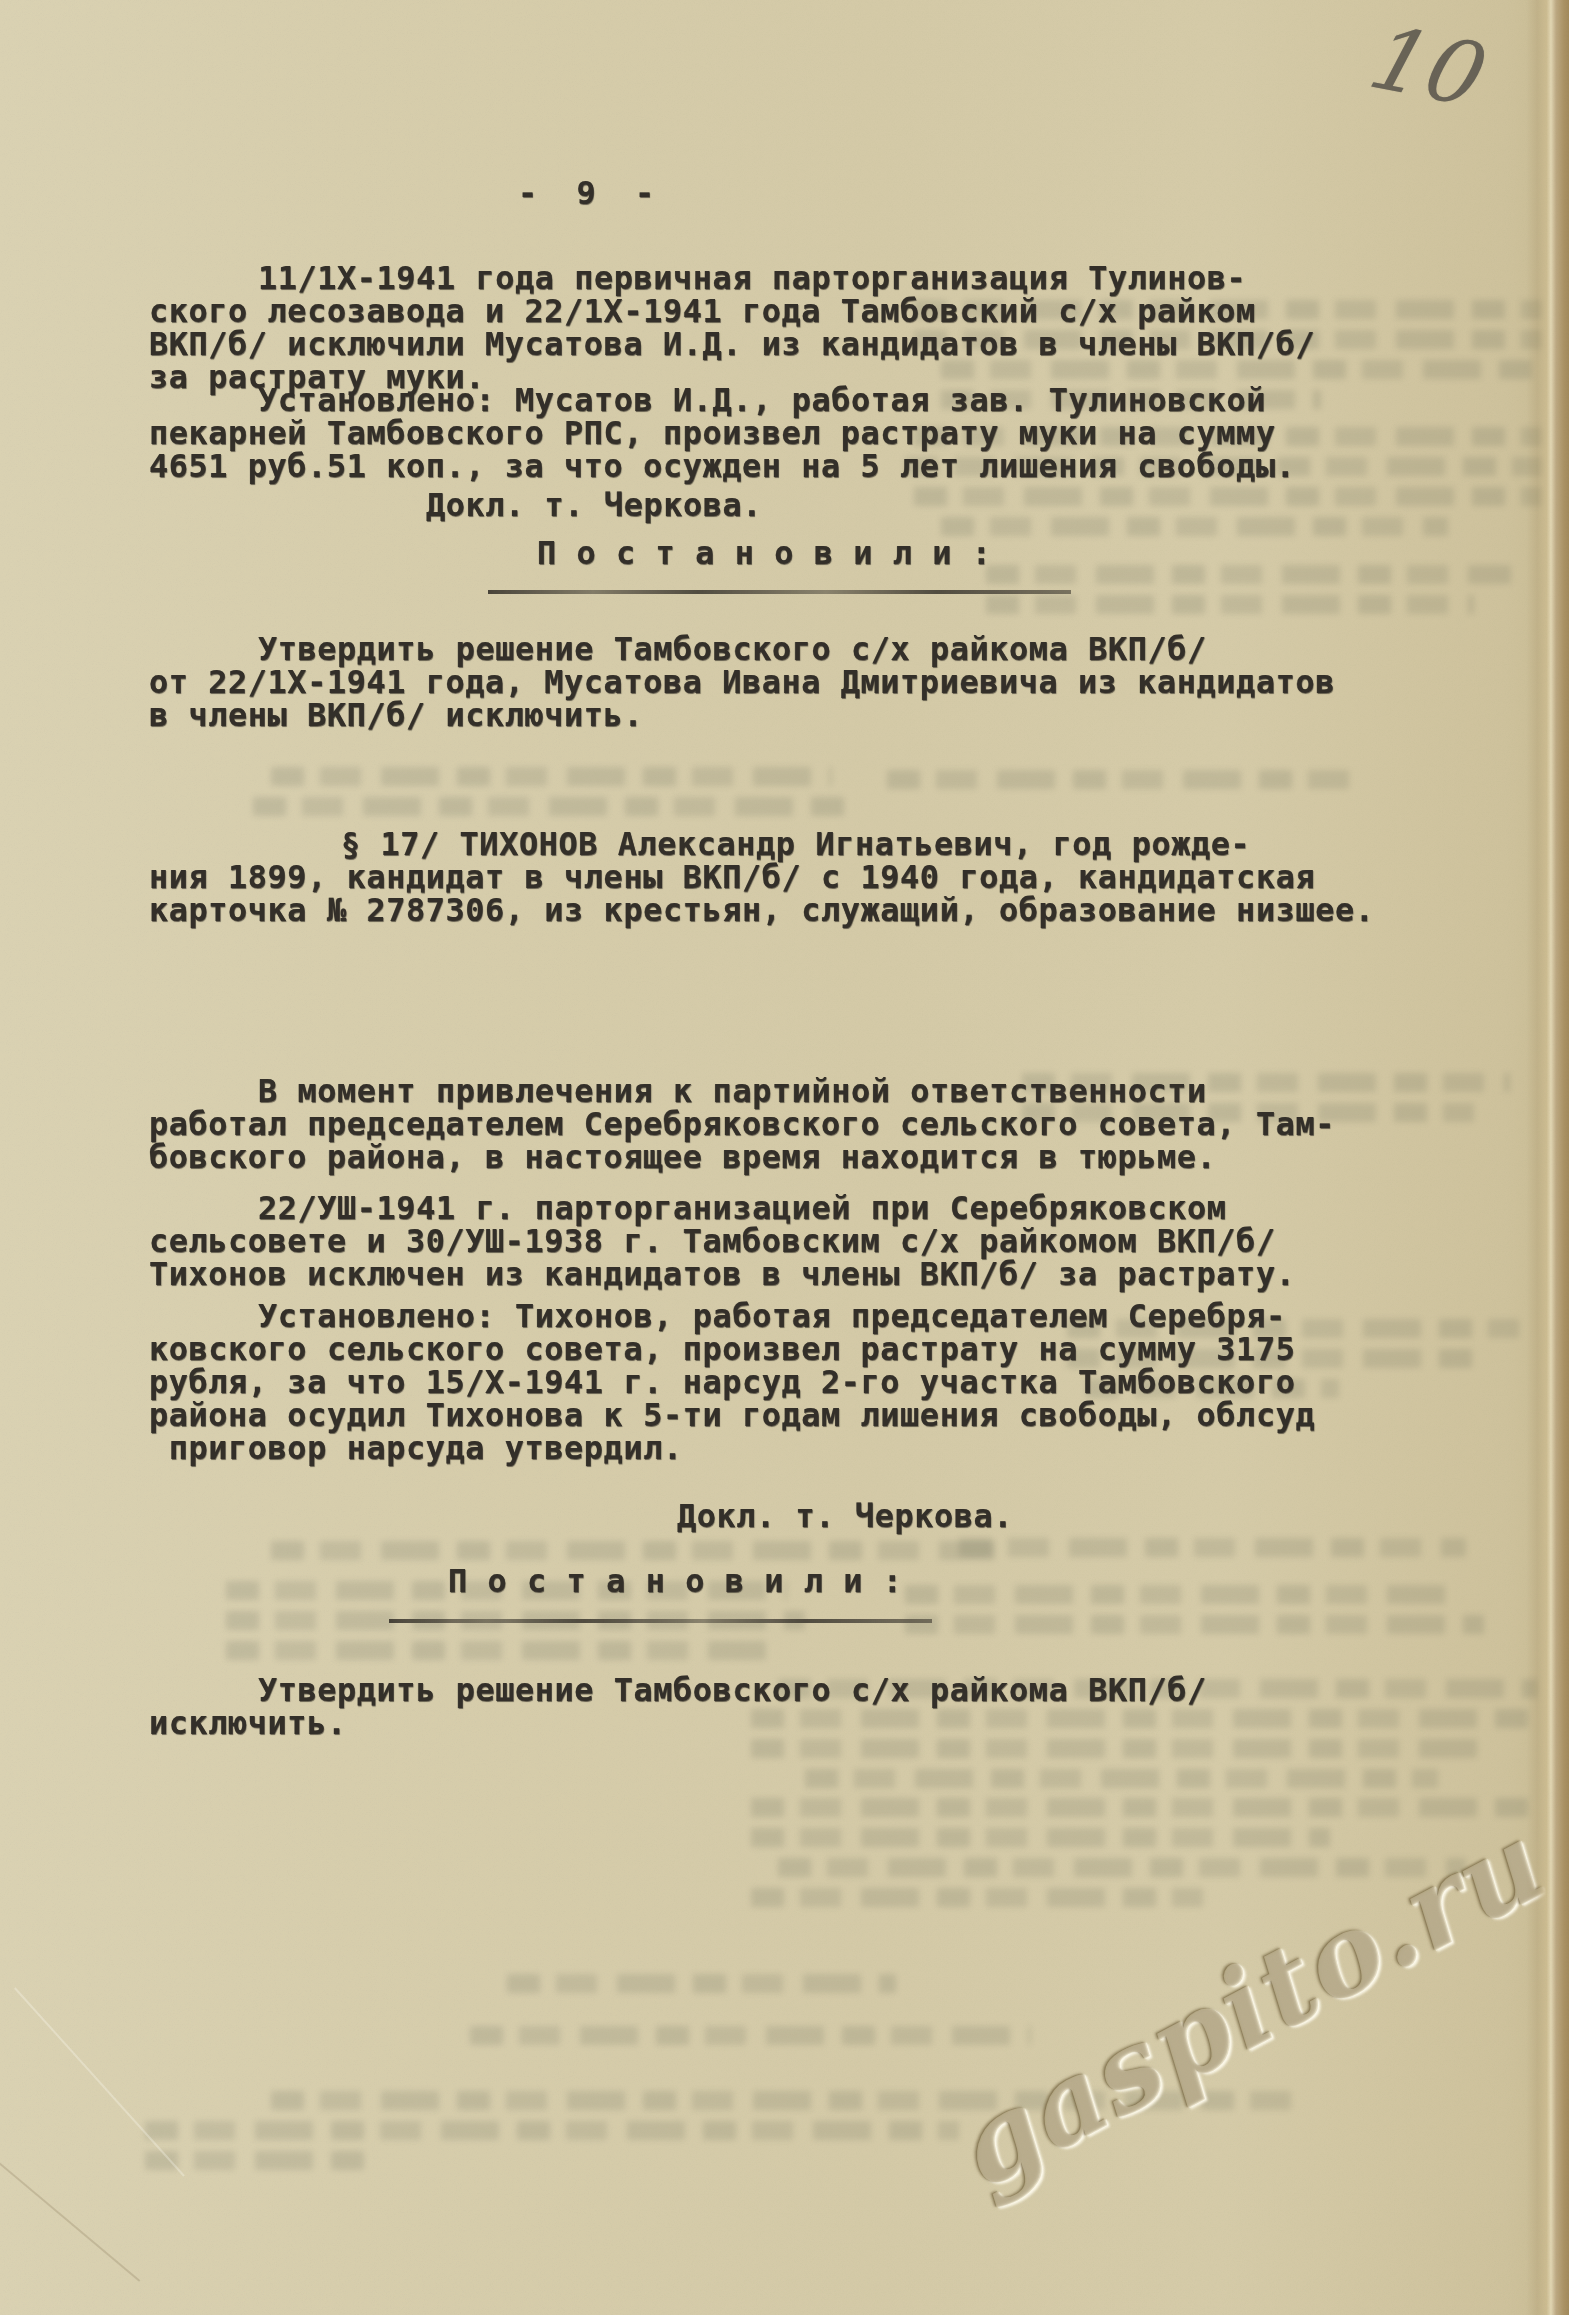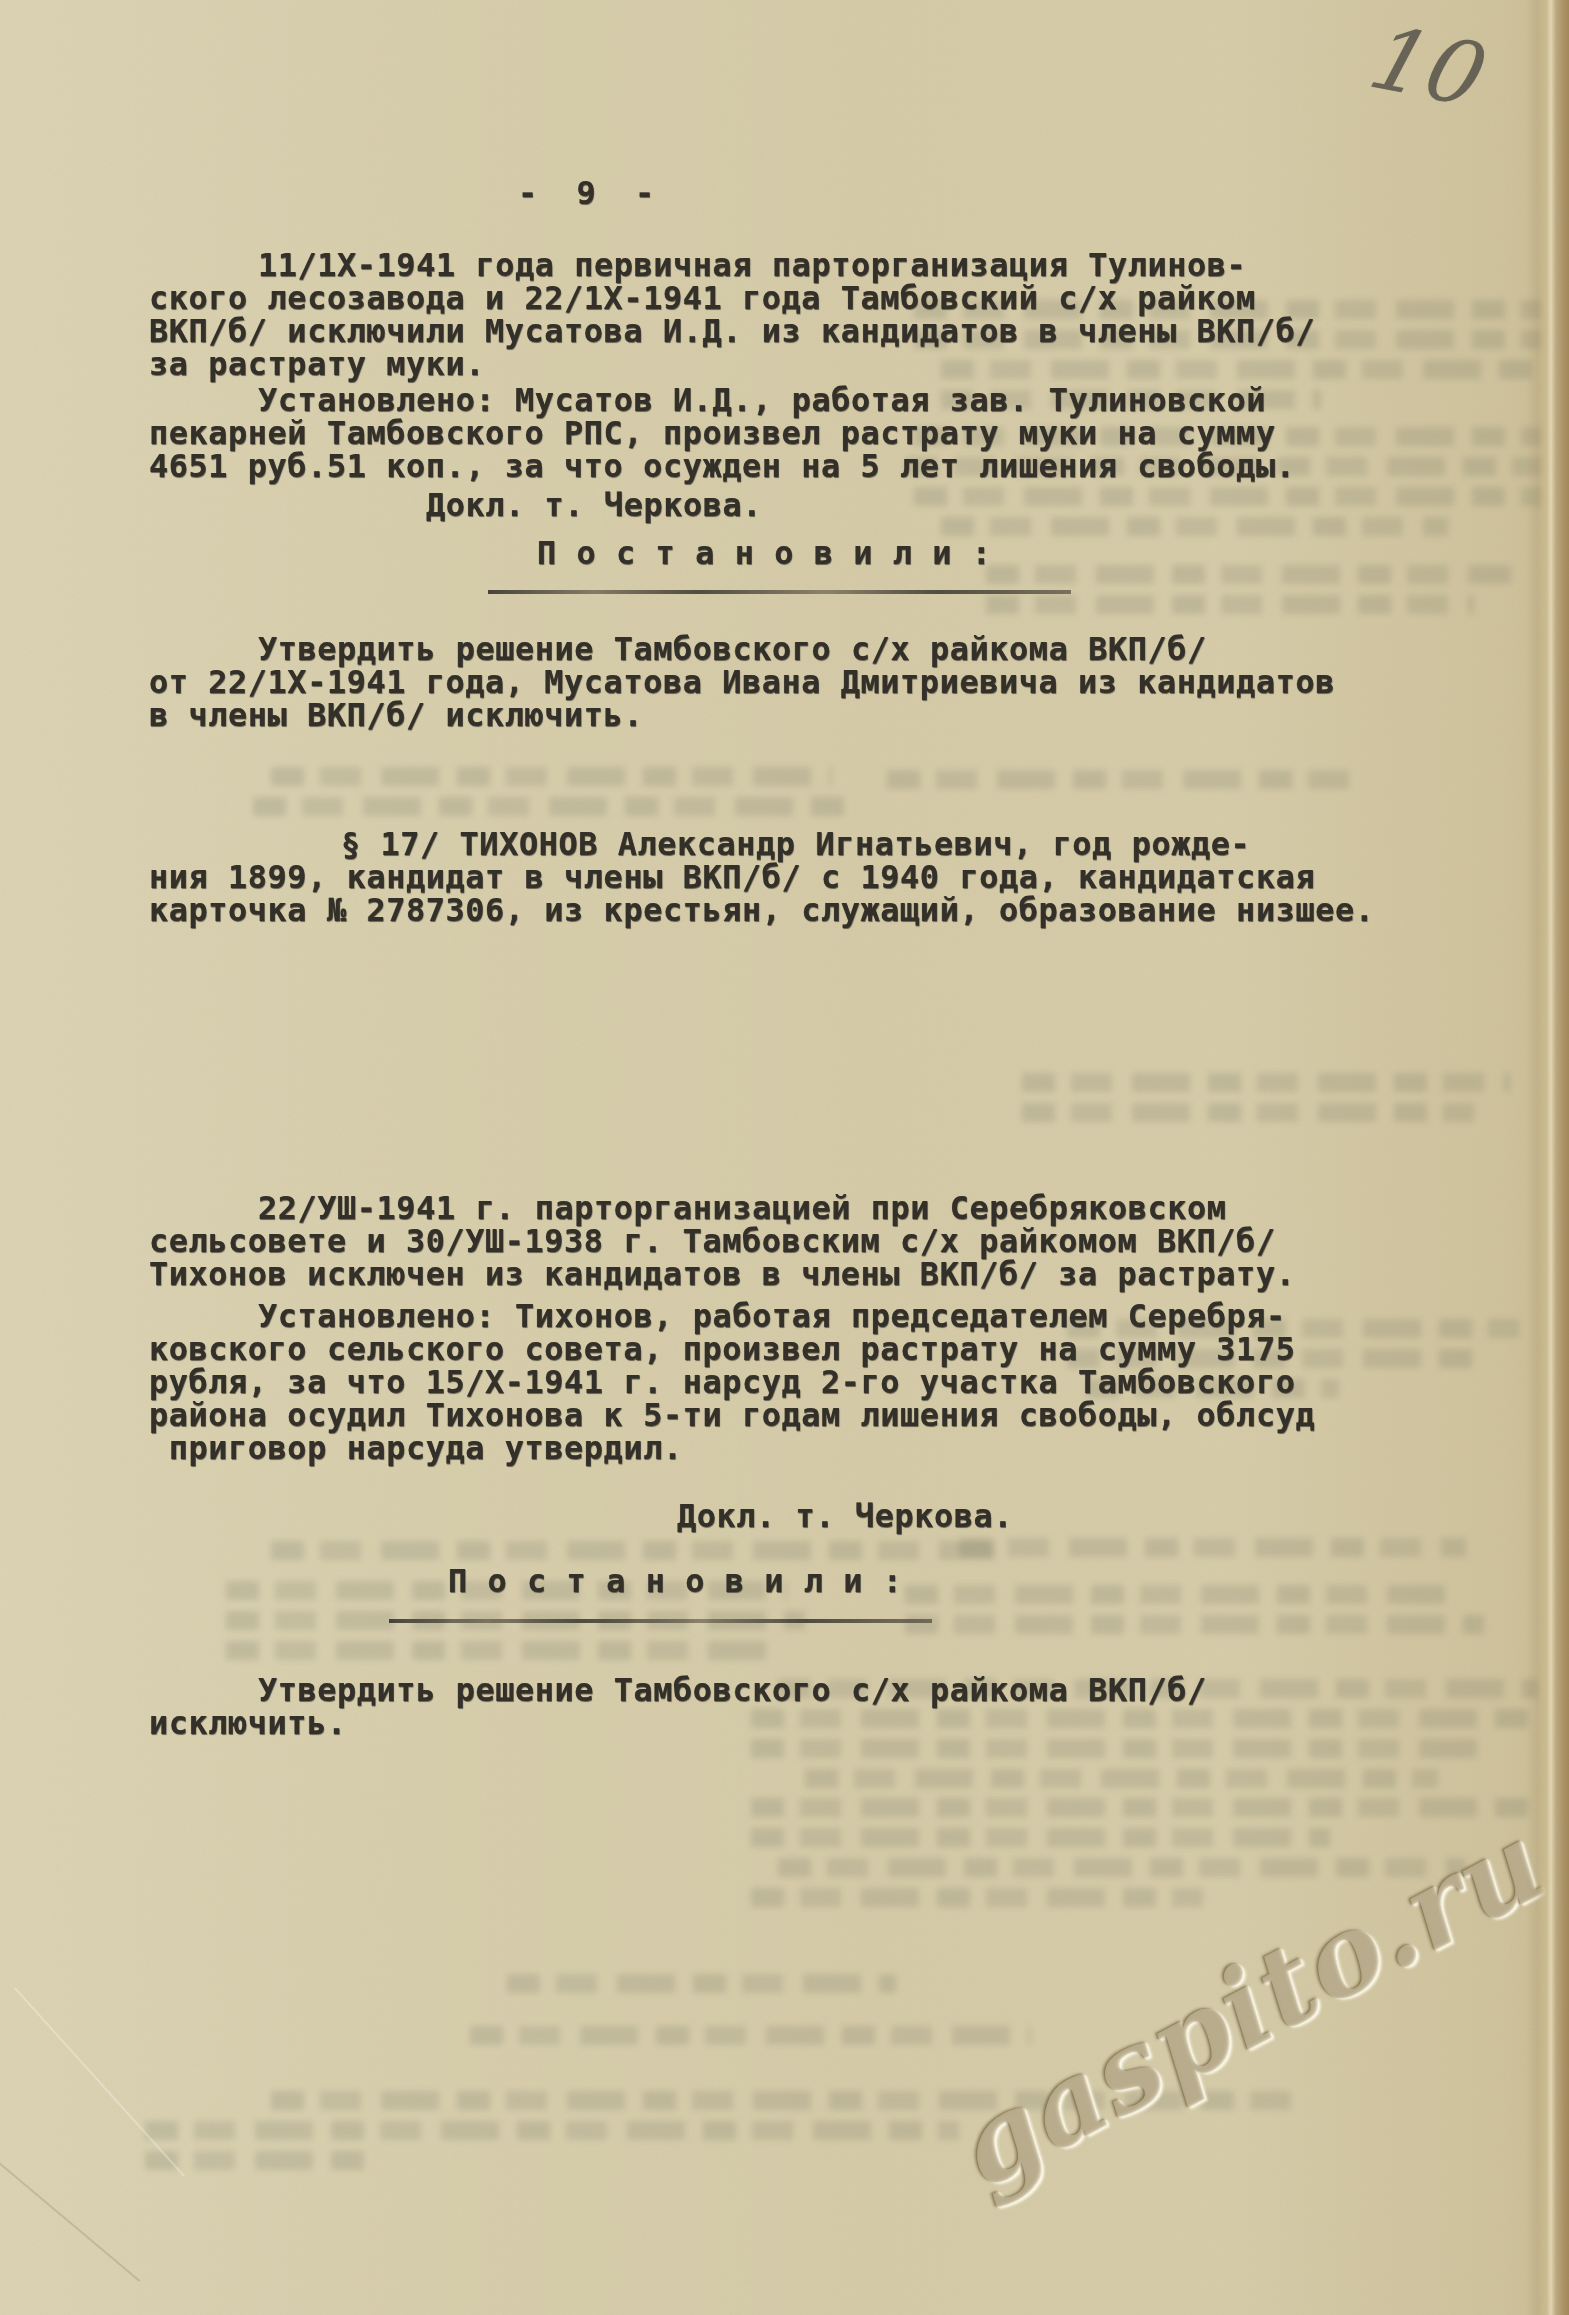"11/1Х-1941 года первичная" div.para { top: 249px -> 262px }
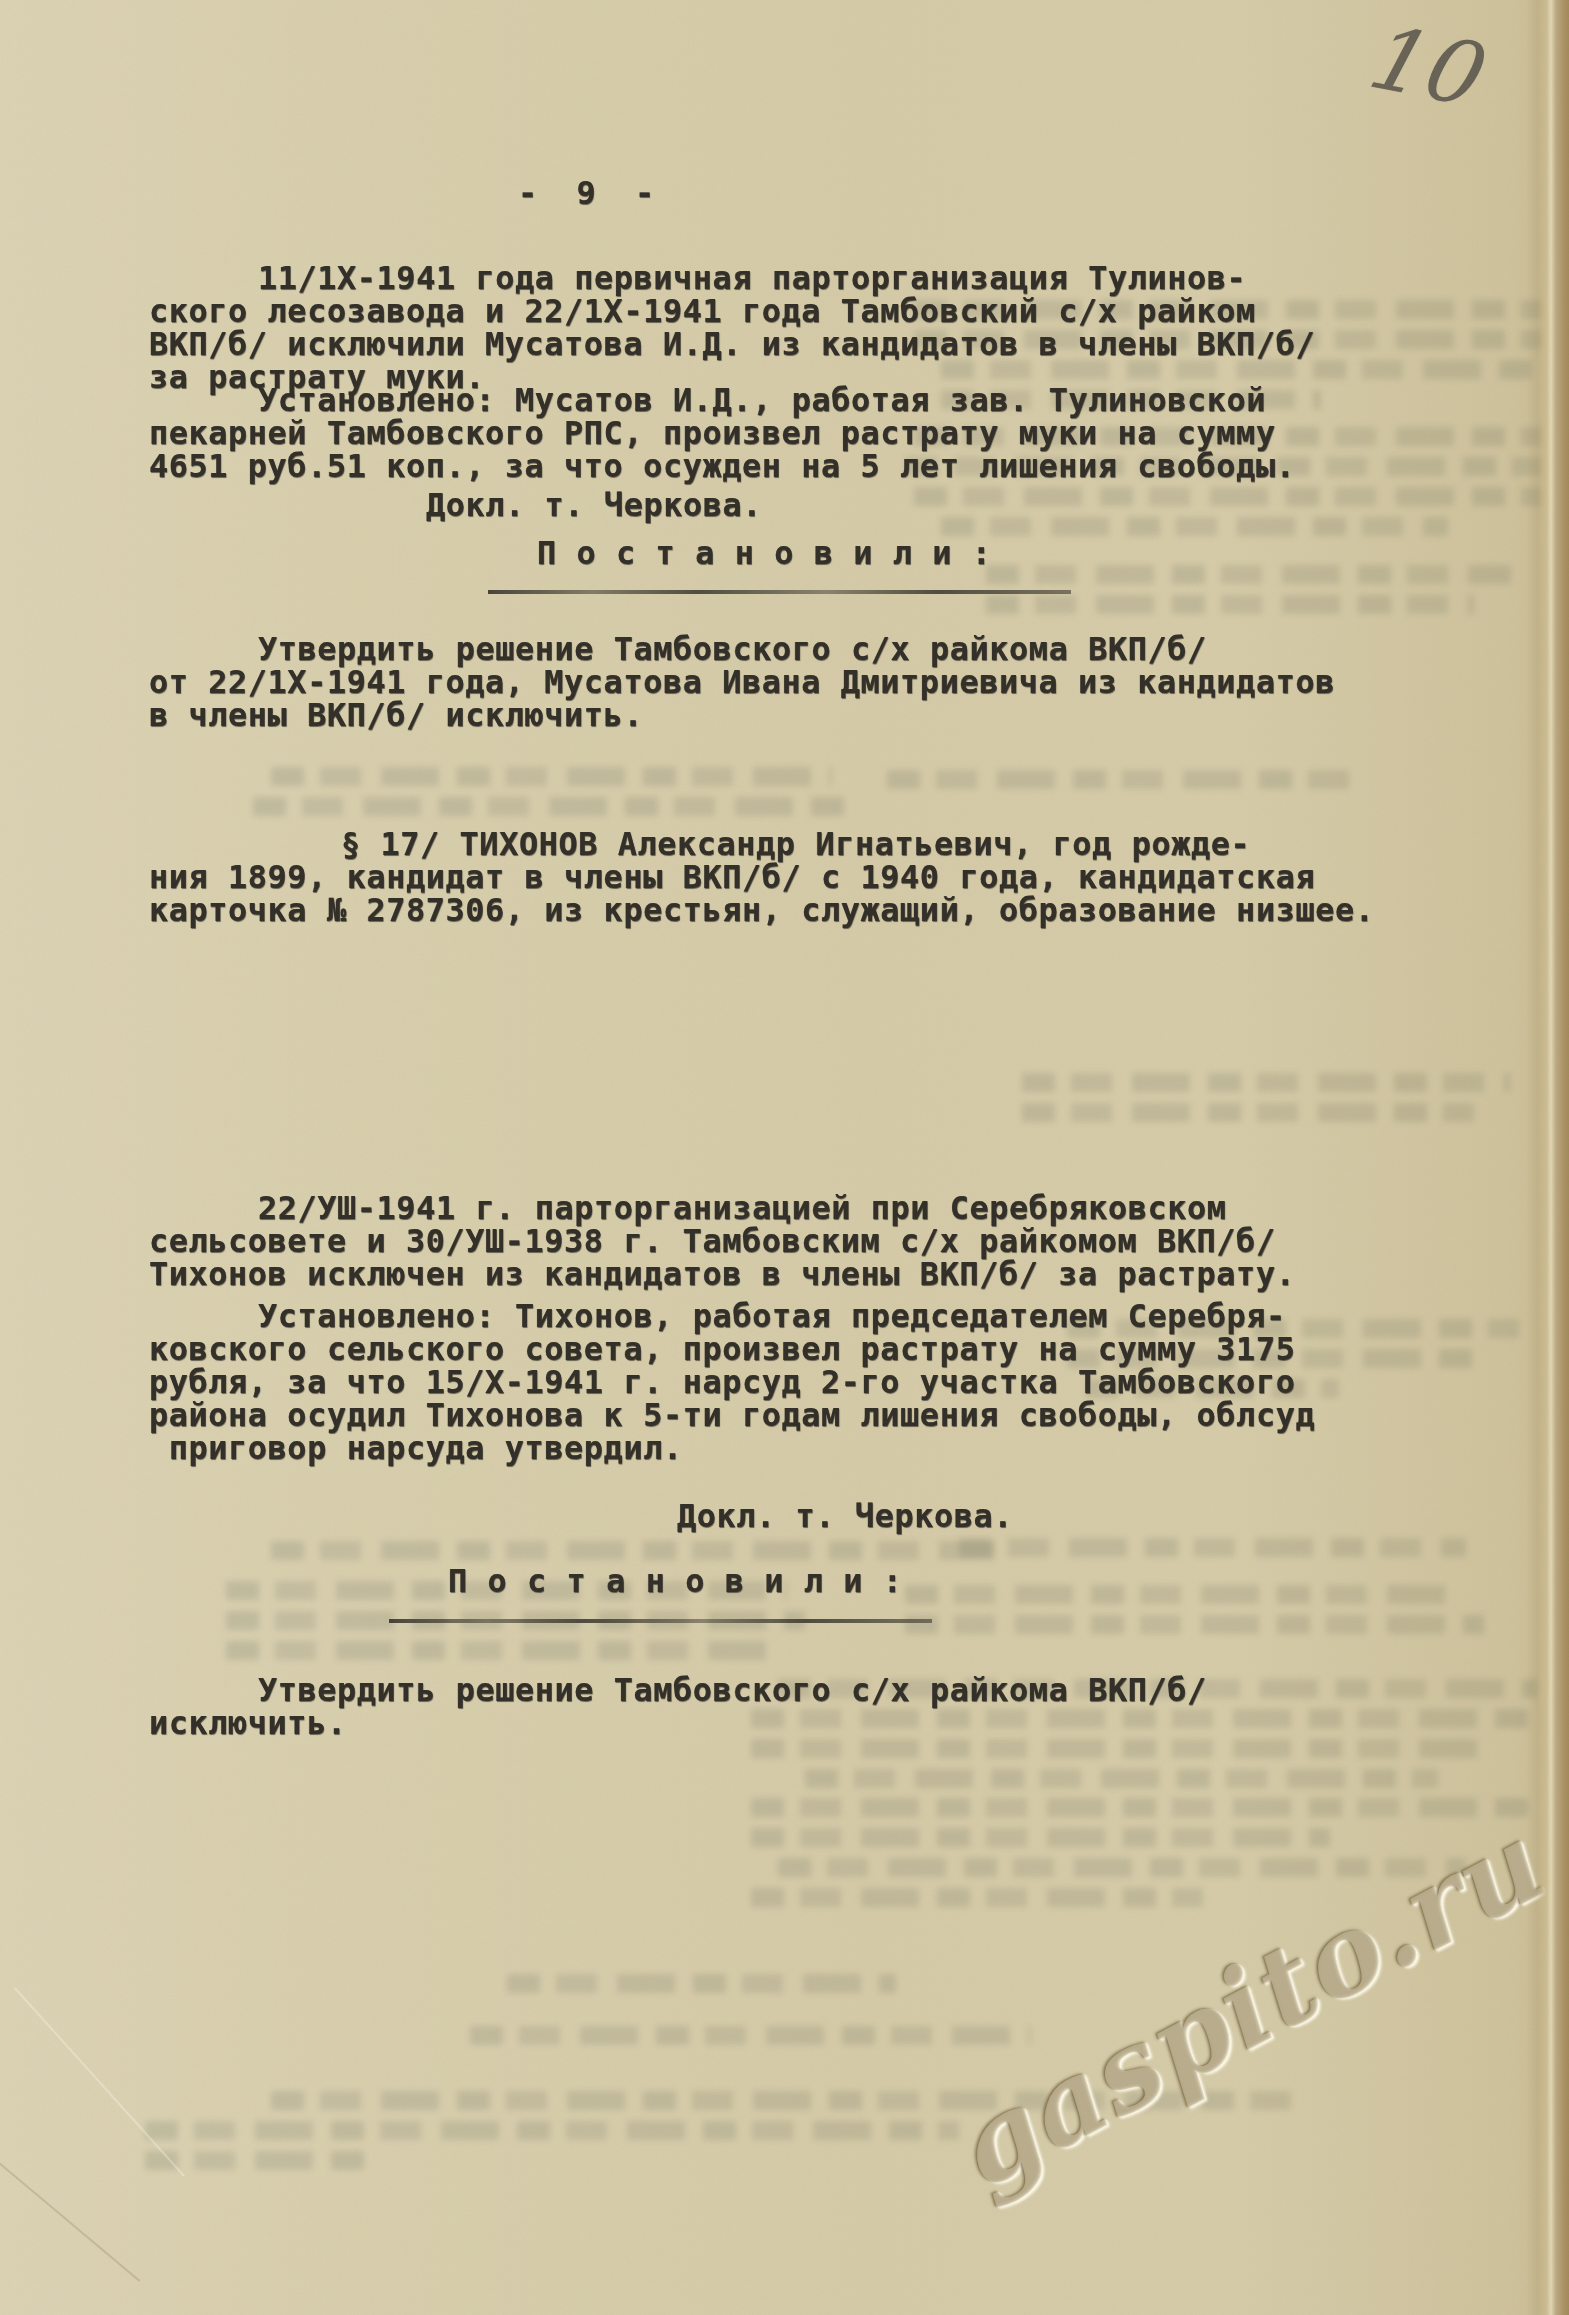"В момент привлечения к партийной" div.para { html: none -> <div> <div>В момент привлечения к партийной ответственности</div> <div>работал председателем Серебряковского сельского совета, Там-</div> <div>бовского района, в настоящее время находится в тюрьме.</div> </div> }
